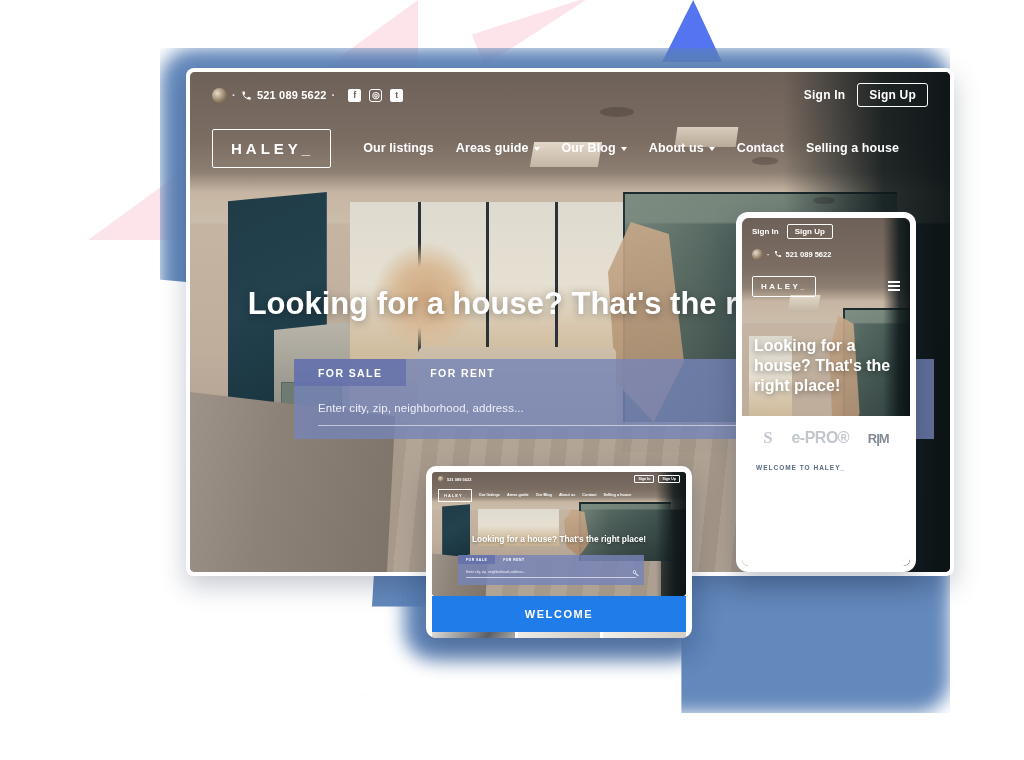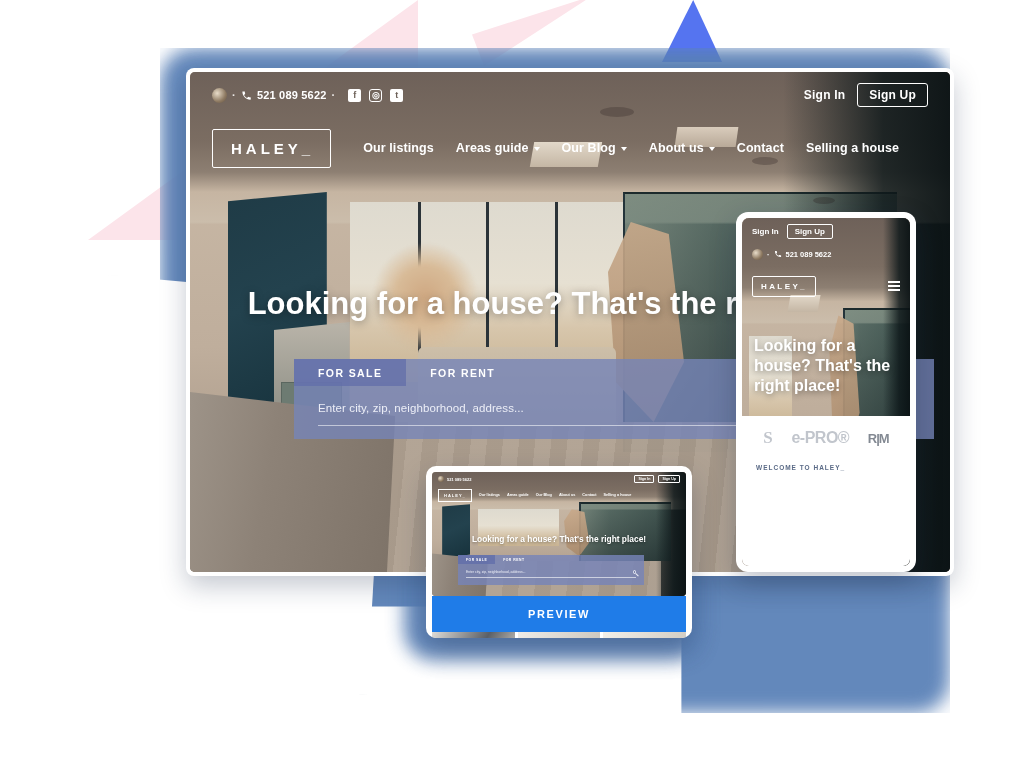"PREVIEW" div.btn-select { text: PREVIEW -> WELCOME }
